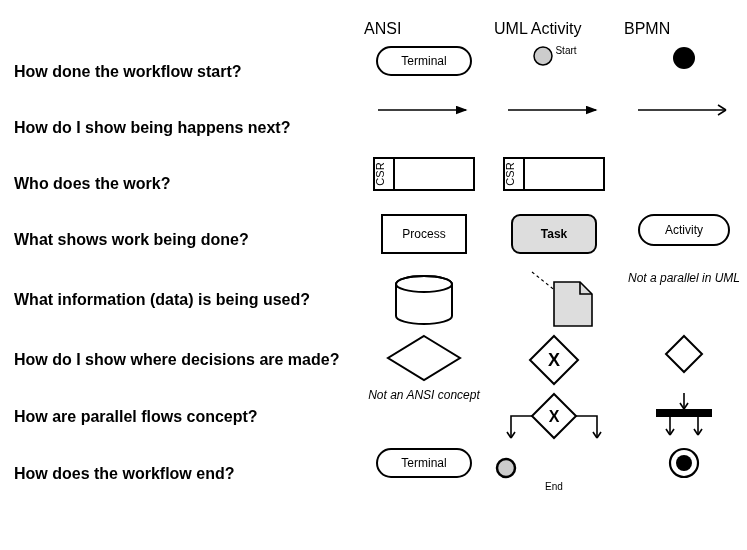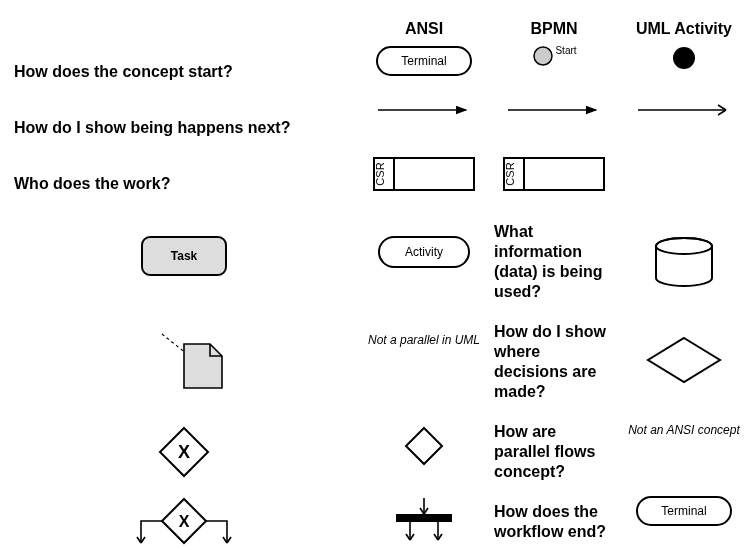"ANSI" .hdr { font-weight: bold -> normal; text-align: center -> left }
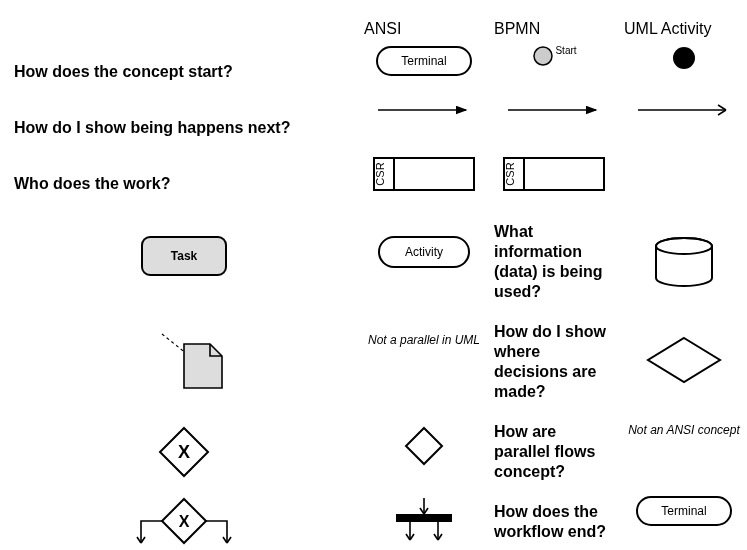"BPMN" div.hdr { order: before "UML Activity" -> after "UML Activity" }
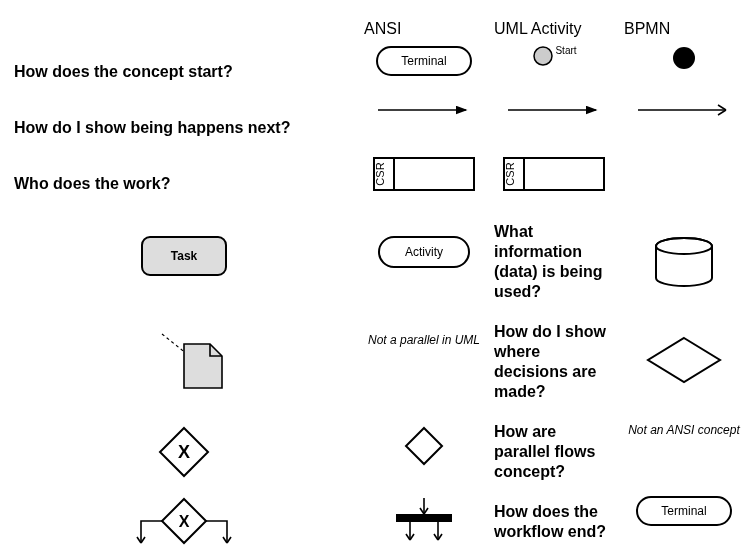"How does the concept start?" div.q { text: does the concept -> done the workflow }
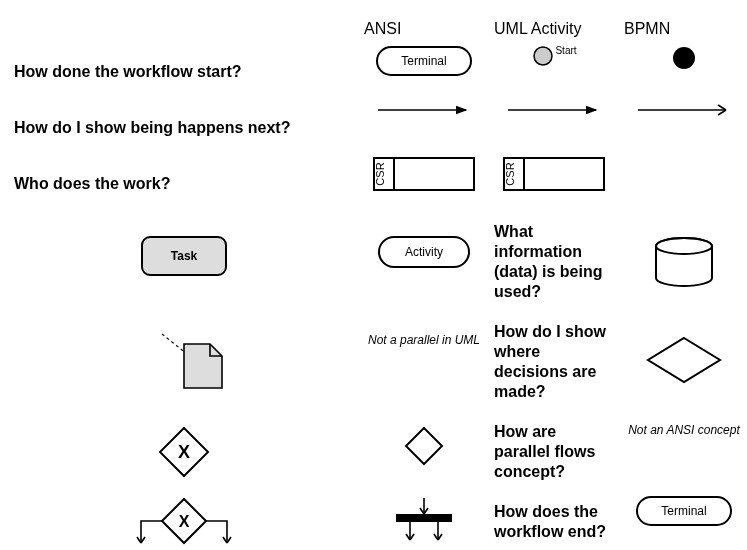"What shows work being done?" div.q { html: none -> <div>What shows work being done?</div> }
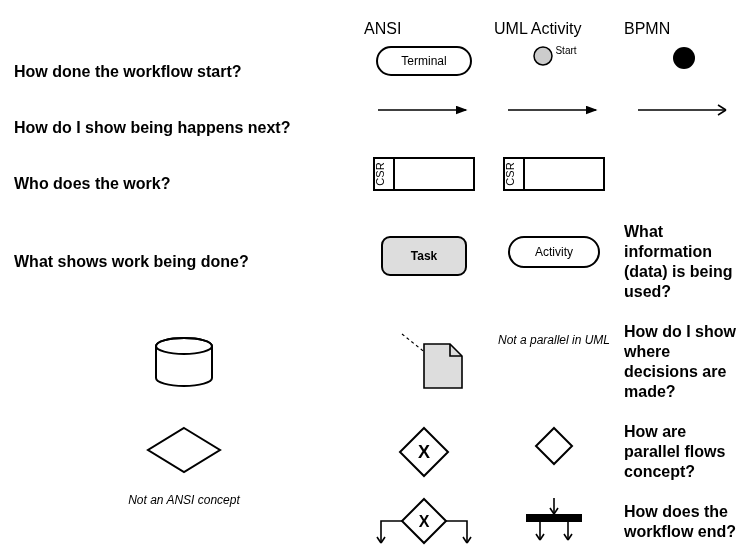"Process" div.cell { html: none -> <div> <svg> <rect></rect> <text>Process</text> </svg> </div> }
